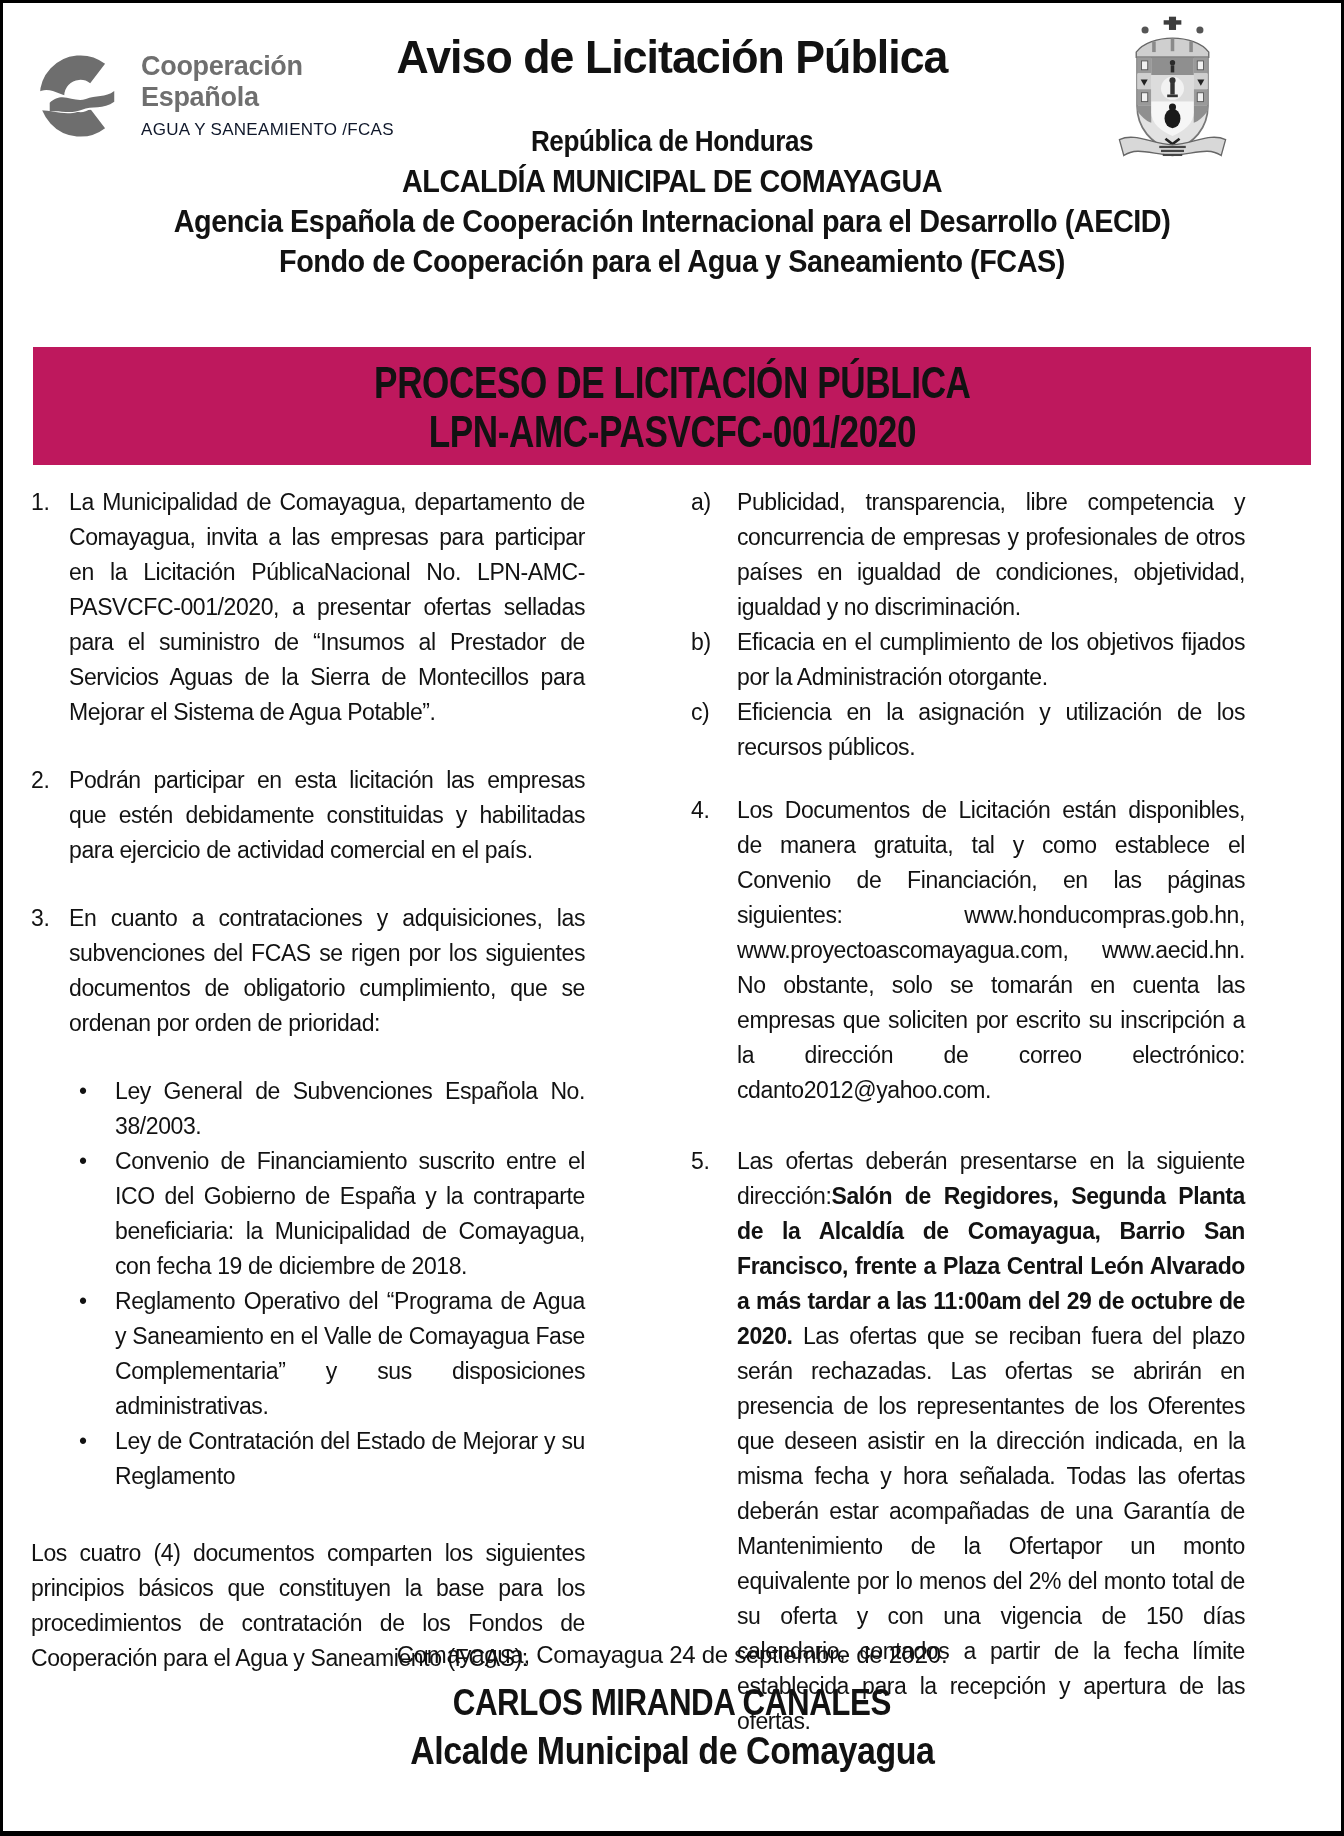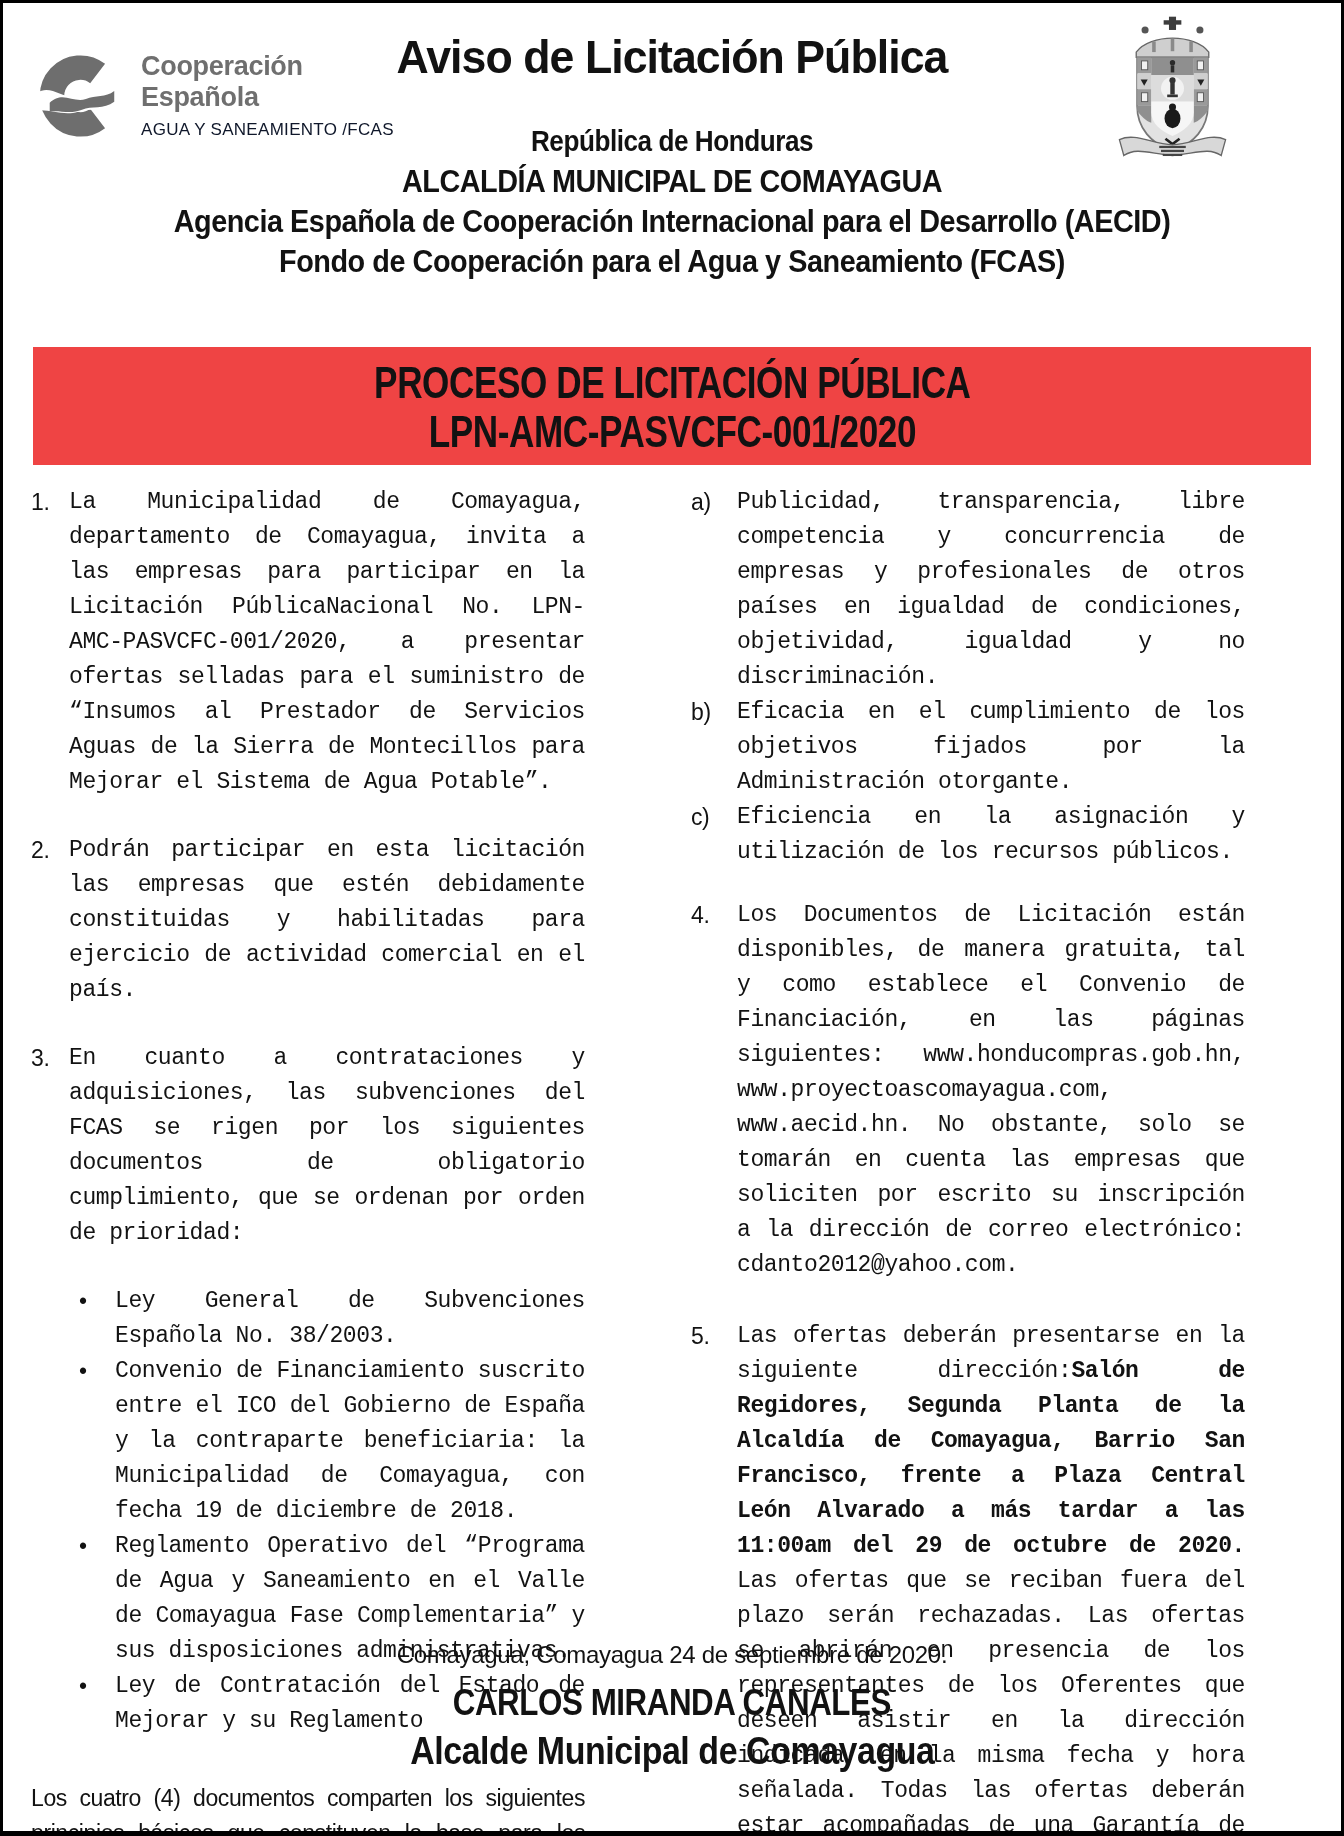"PROCESO DE LICITACIÓN PÚBLICA" .banner { background: #ef4444 -> #be185d }
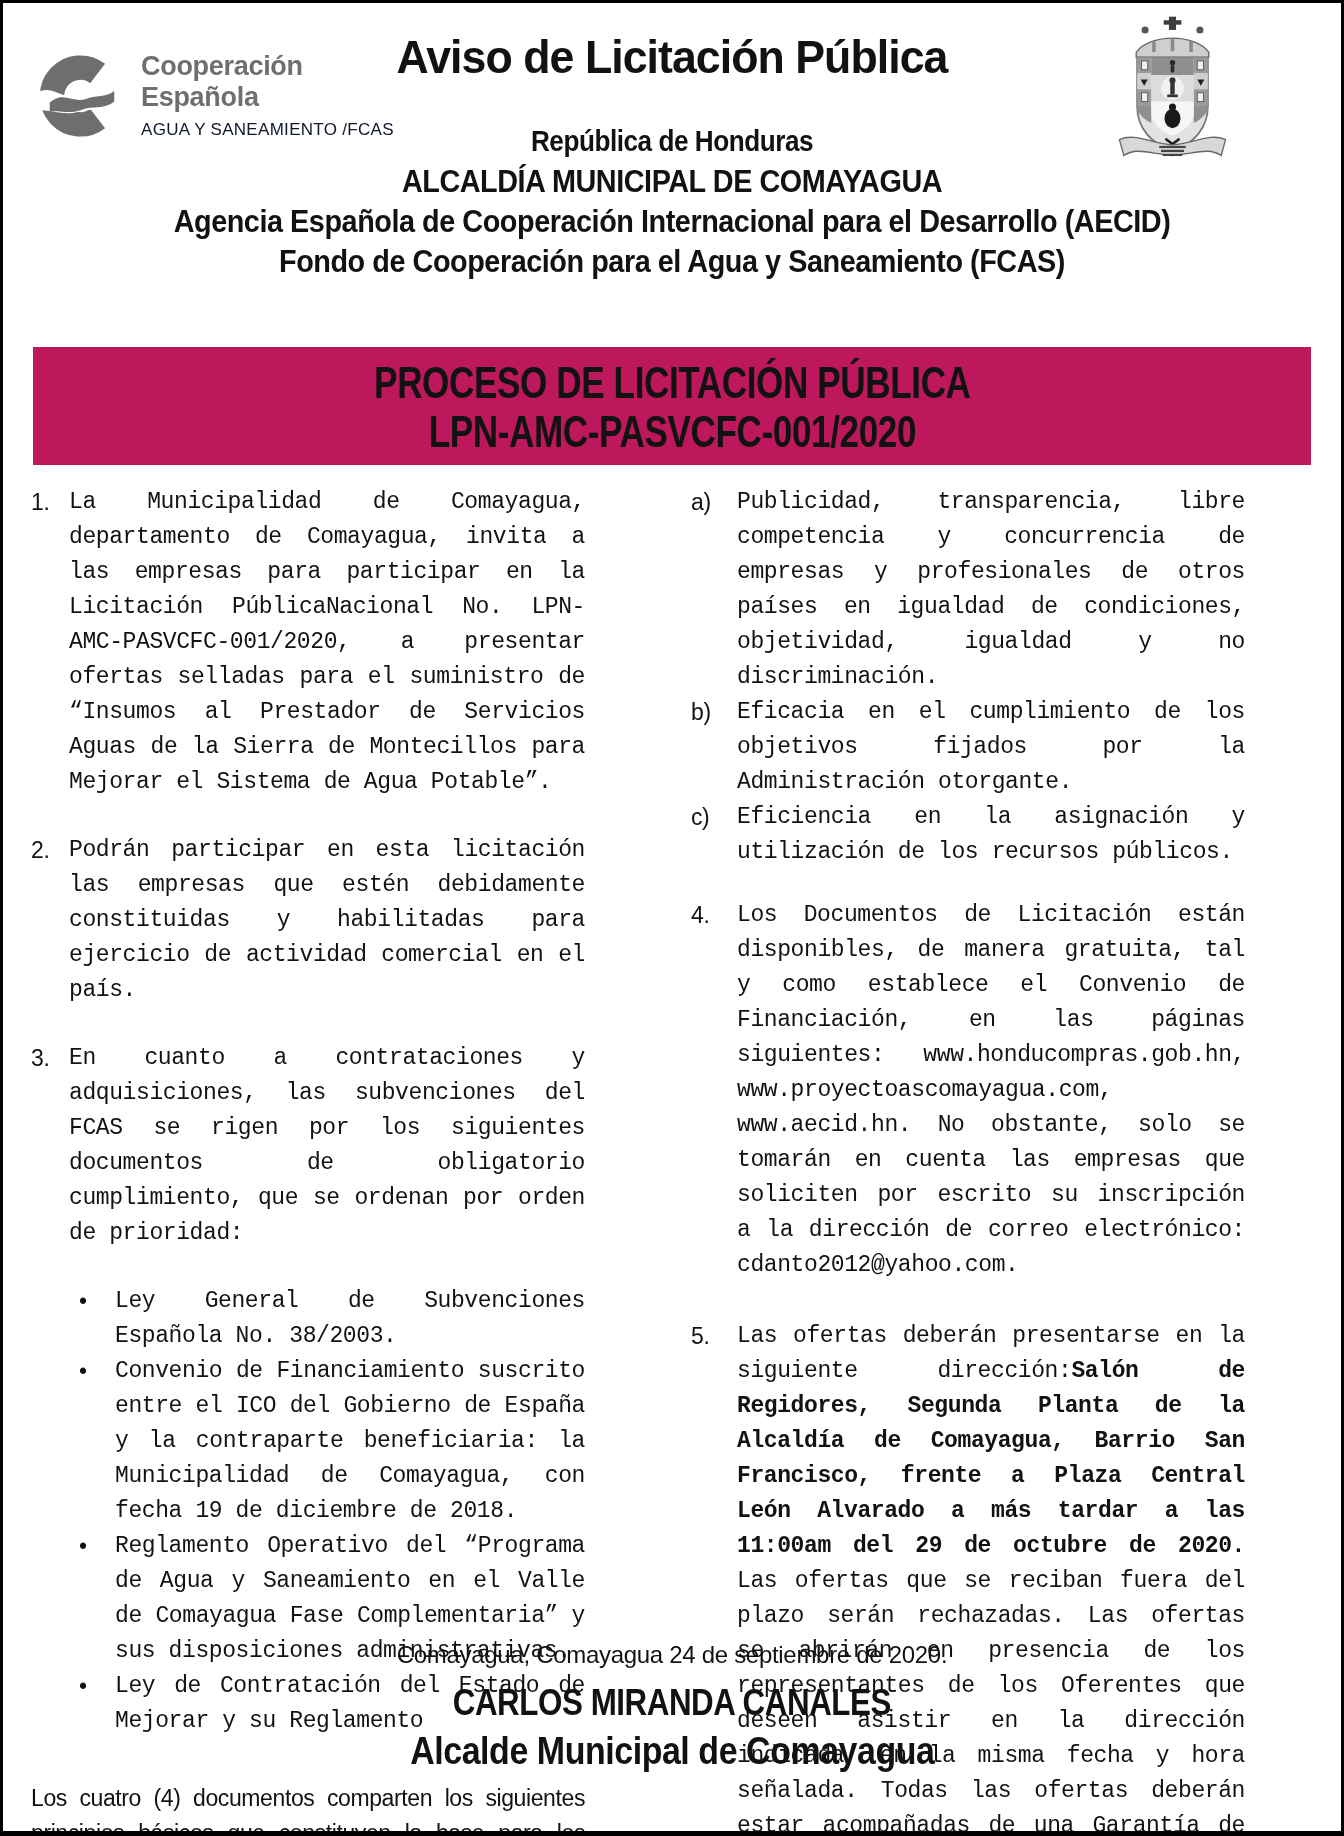"La Municipalidad de Comayagua," .itext { font-family: Liberation Mono, monospace -> none }
